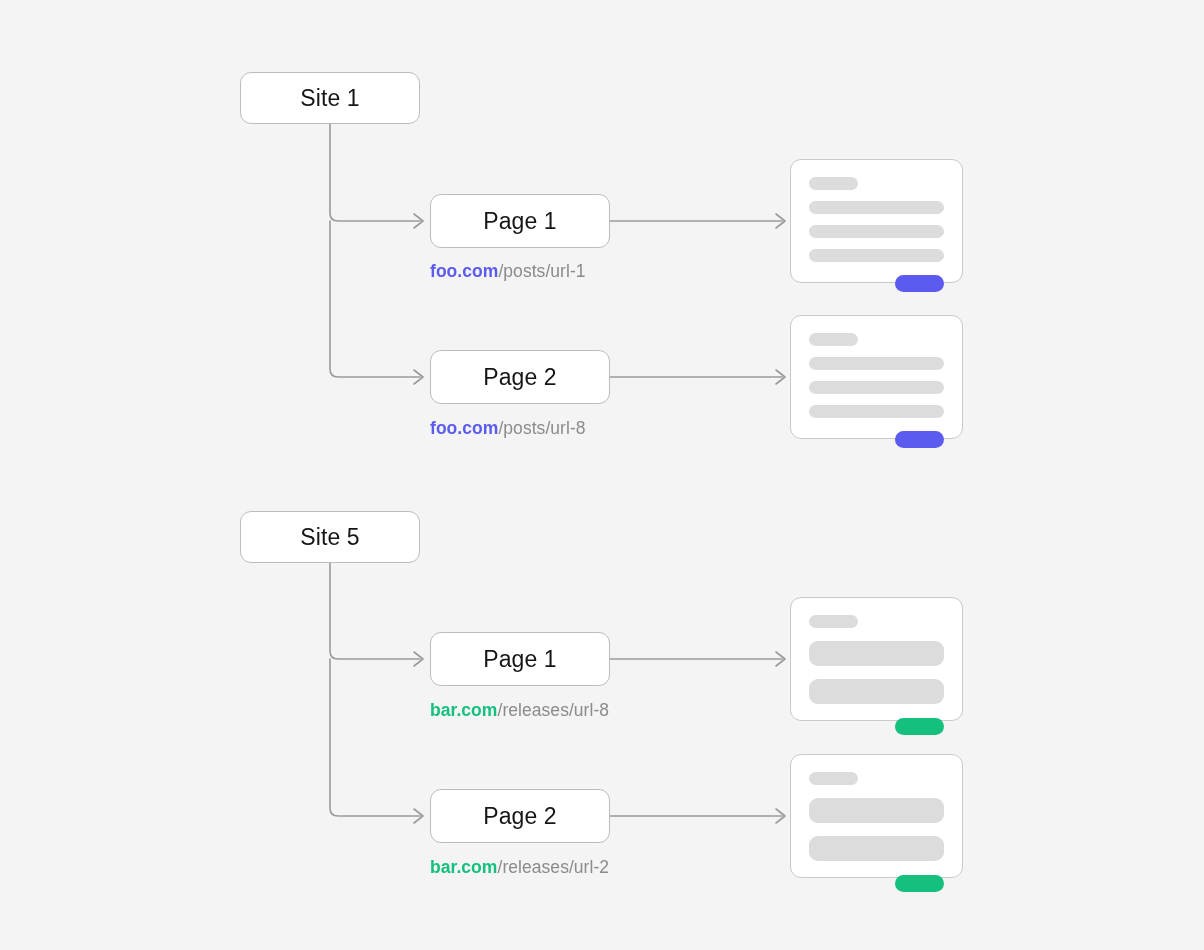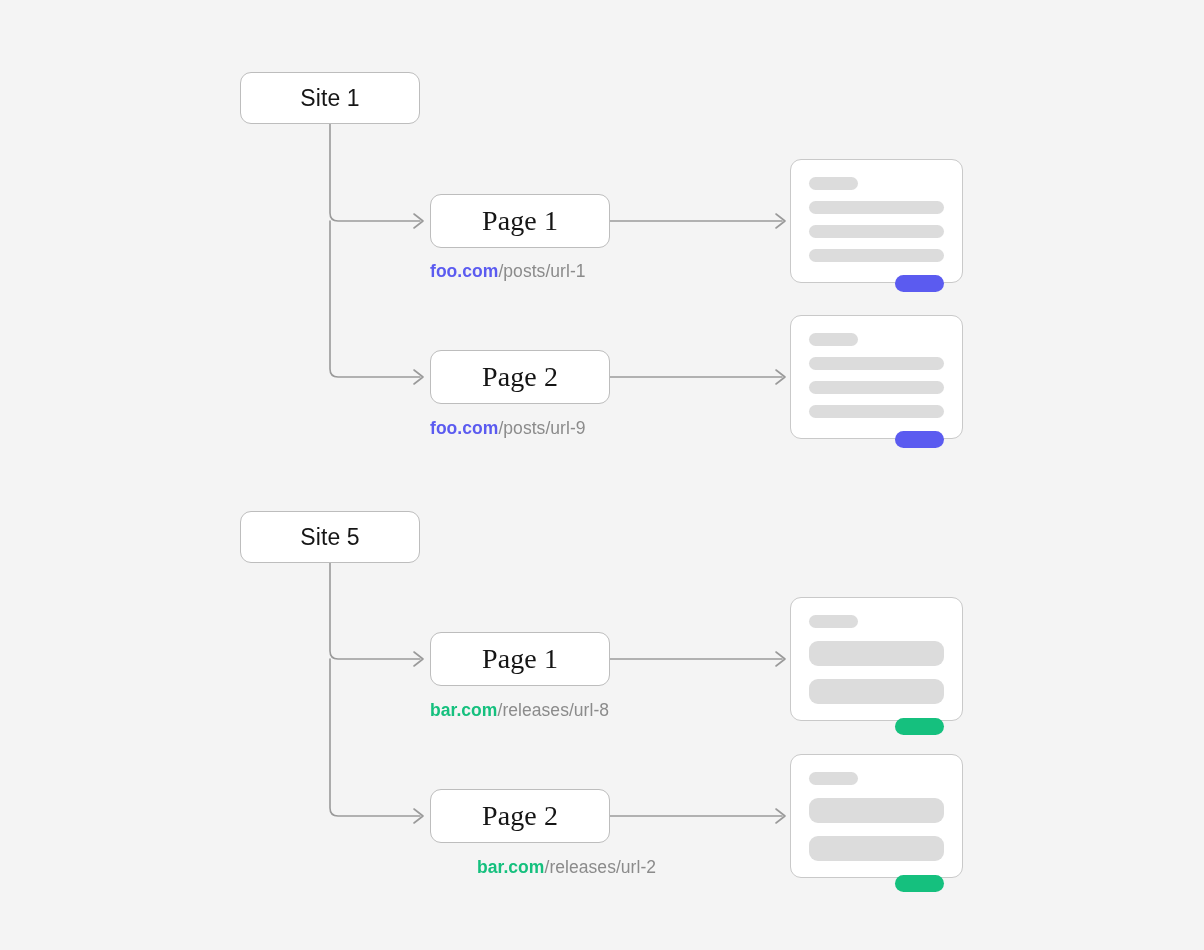"Page 1" .node-page { font-family: Liberation Serif, serif -> none; font-size: 28px -> 23px }
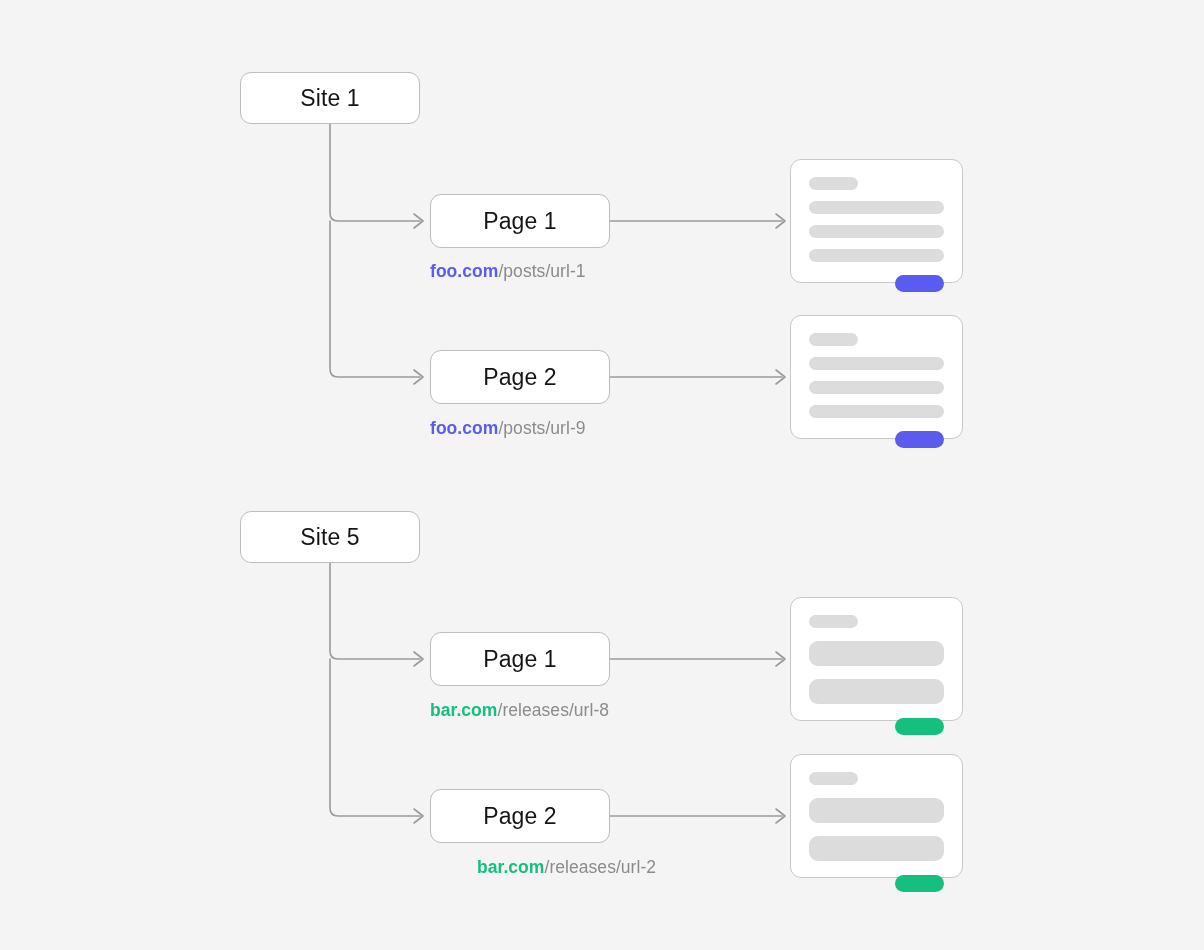"/posts/url-9" span.path { text: /posts/url-9 -> /posts/url-8 }
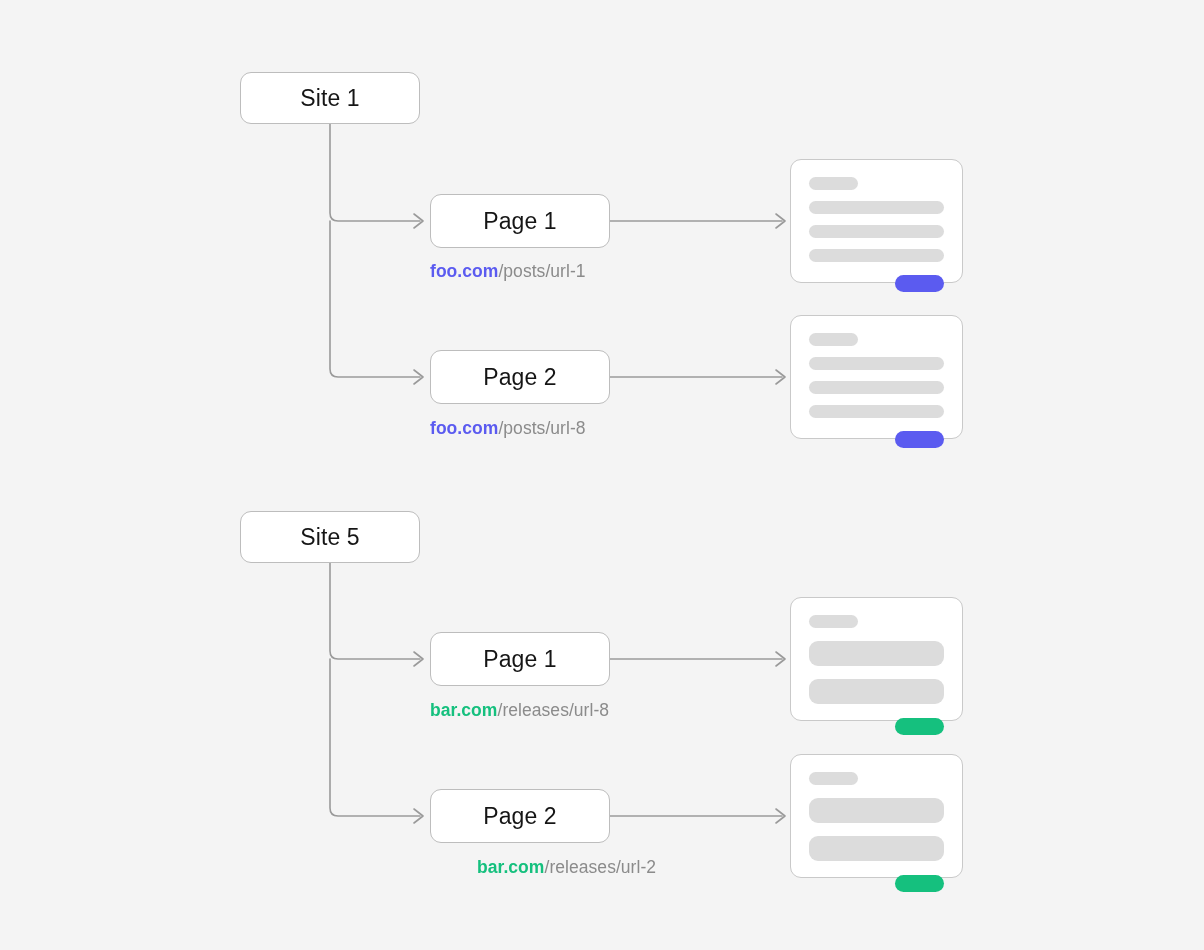"bar.com/releases/url-2" div.url { margin-left: 47px -> none }
